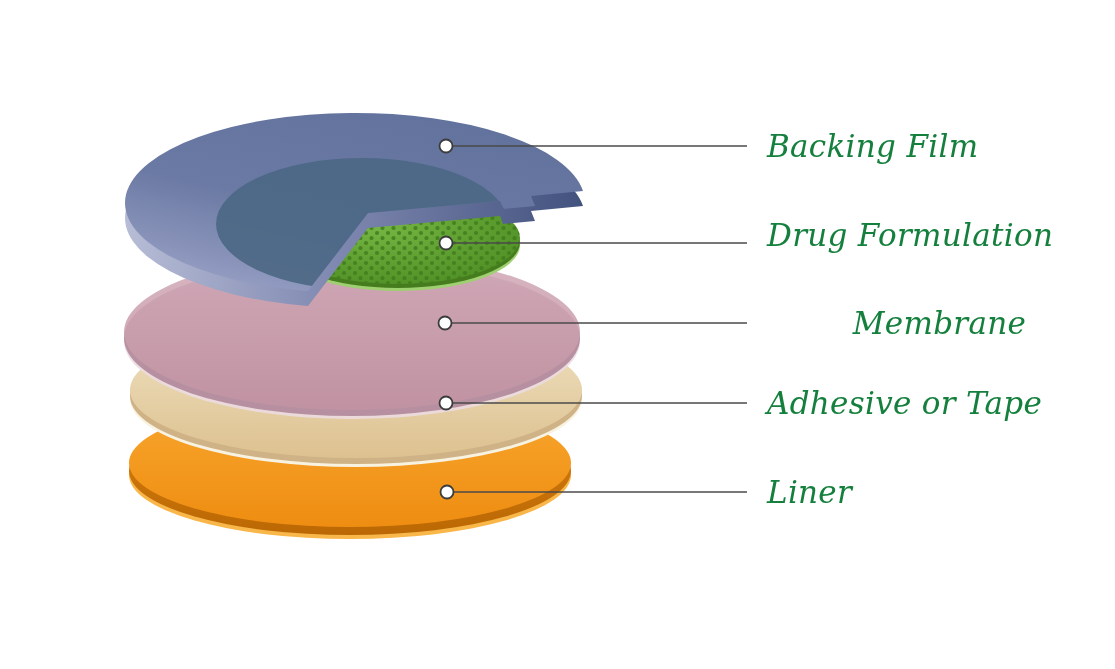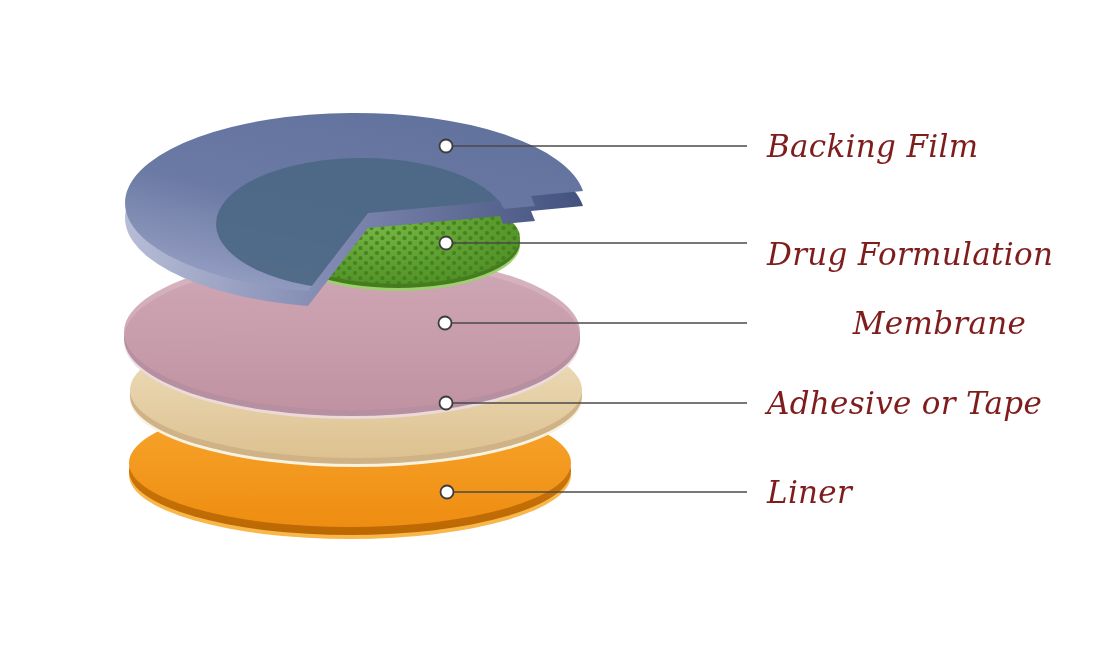"Backing Film" .layer-label { color: #7f1d1d -> #15803d }
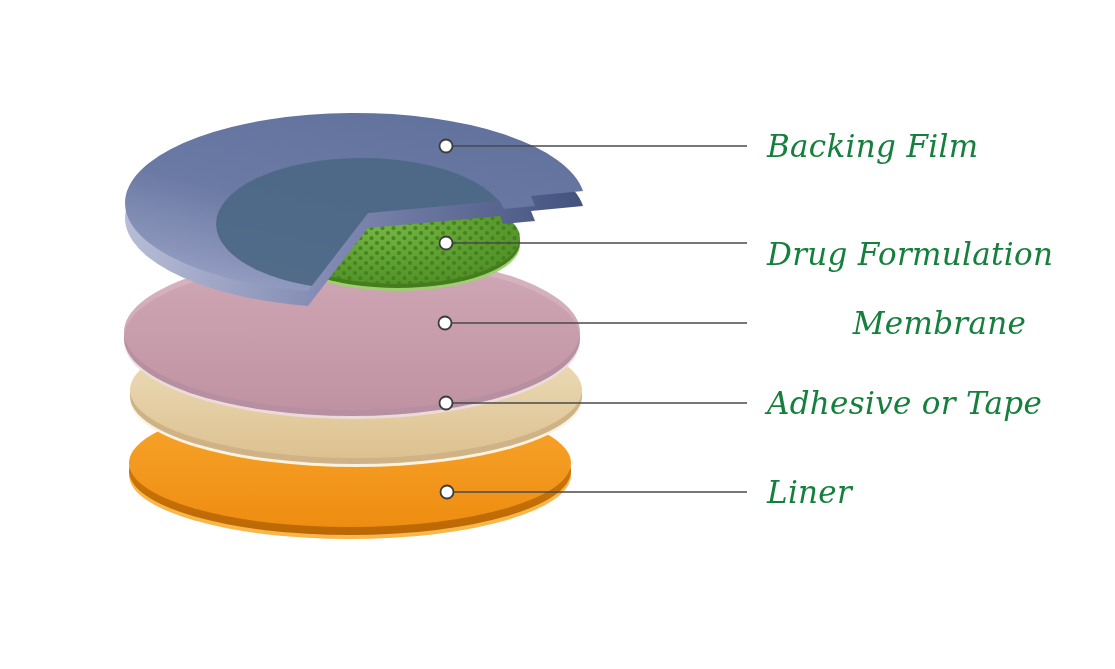"Drug Formulation" .lbl-1 { top: 232px -> 213px }
